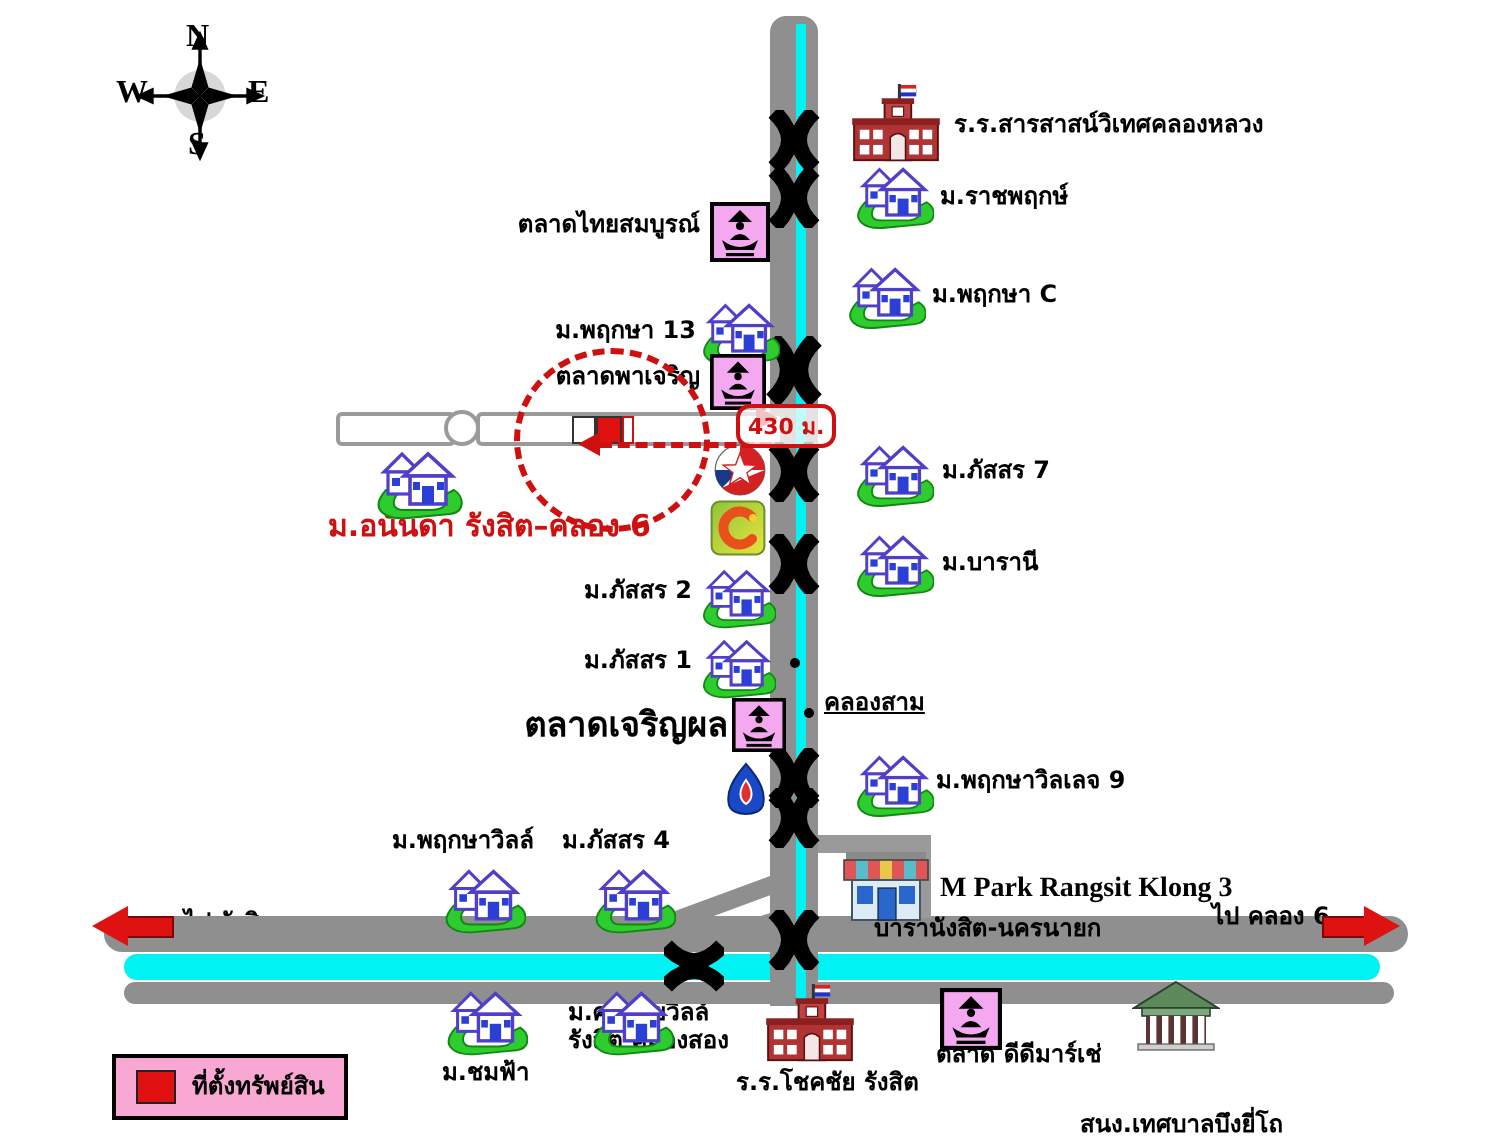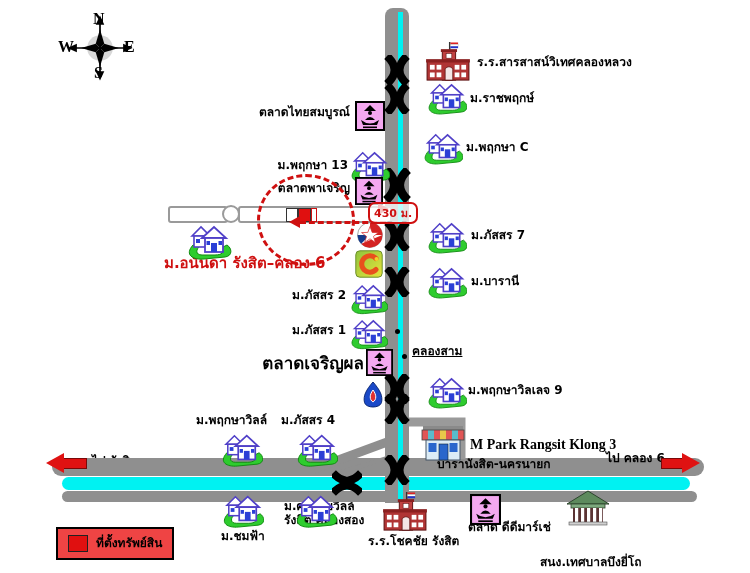"ที่ตั้งทรัพย์สิน" .legendbox { background: #ef4444 -> #f9a8d4 }
